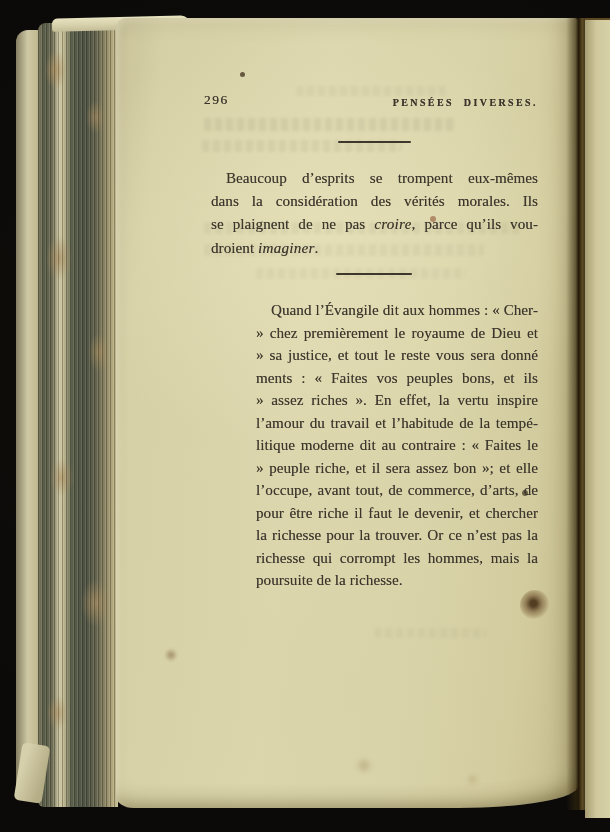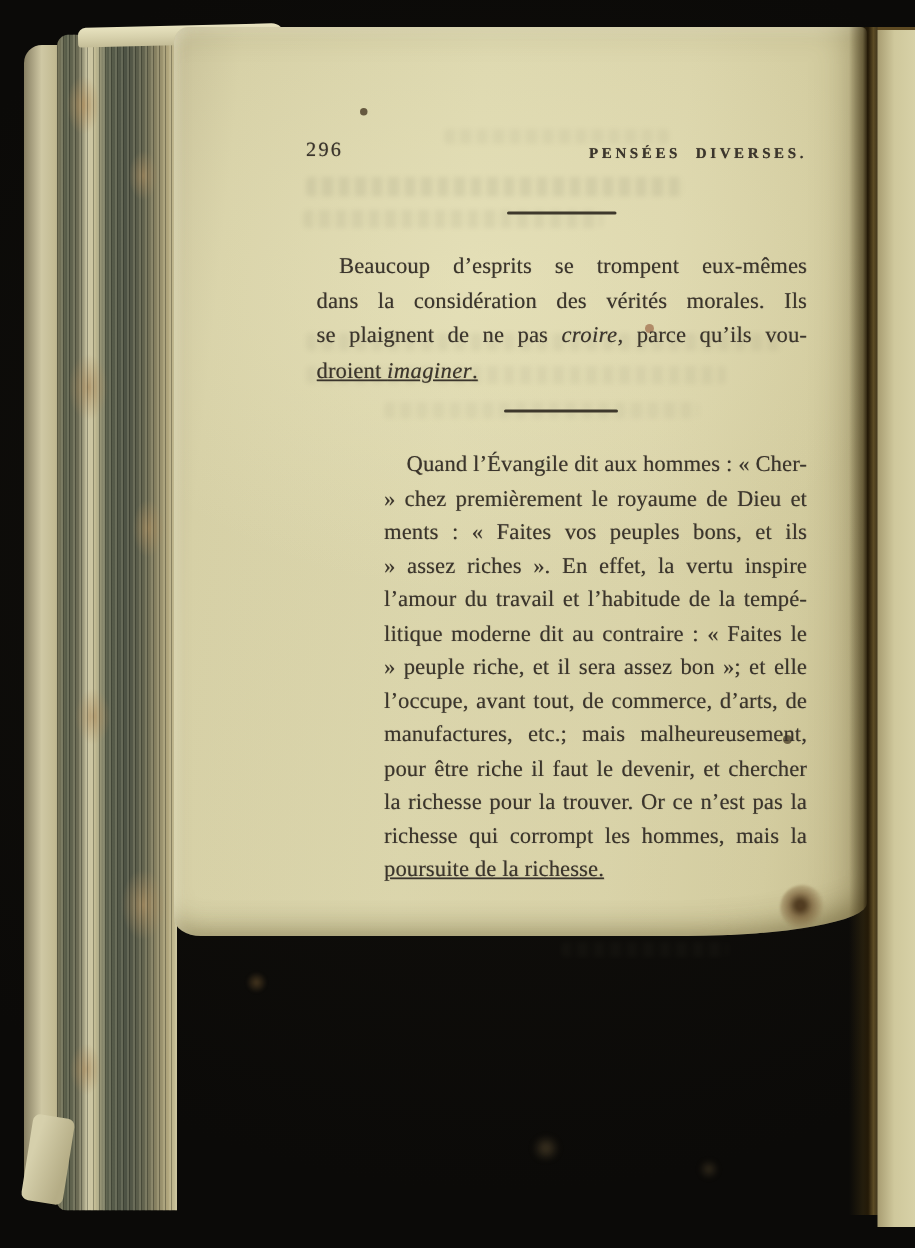"296" .page-main { height: 606px -> 790px }
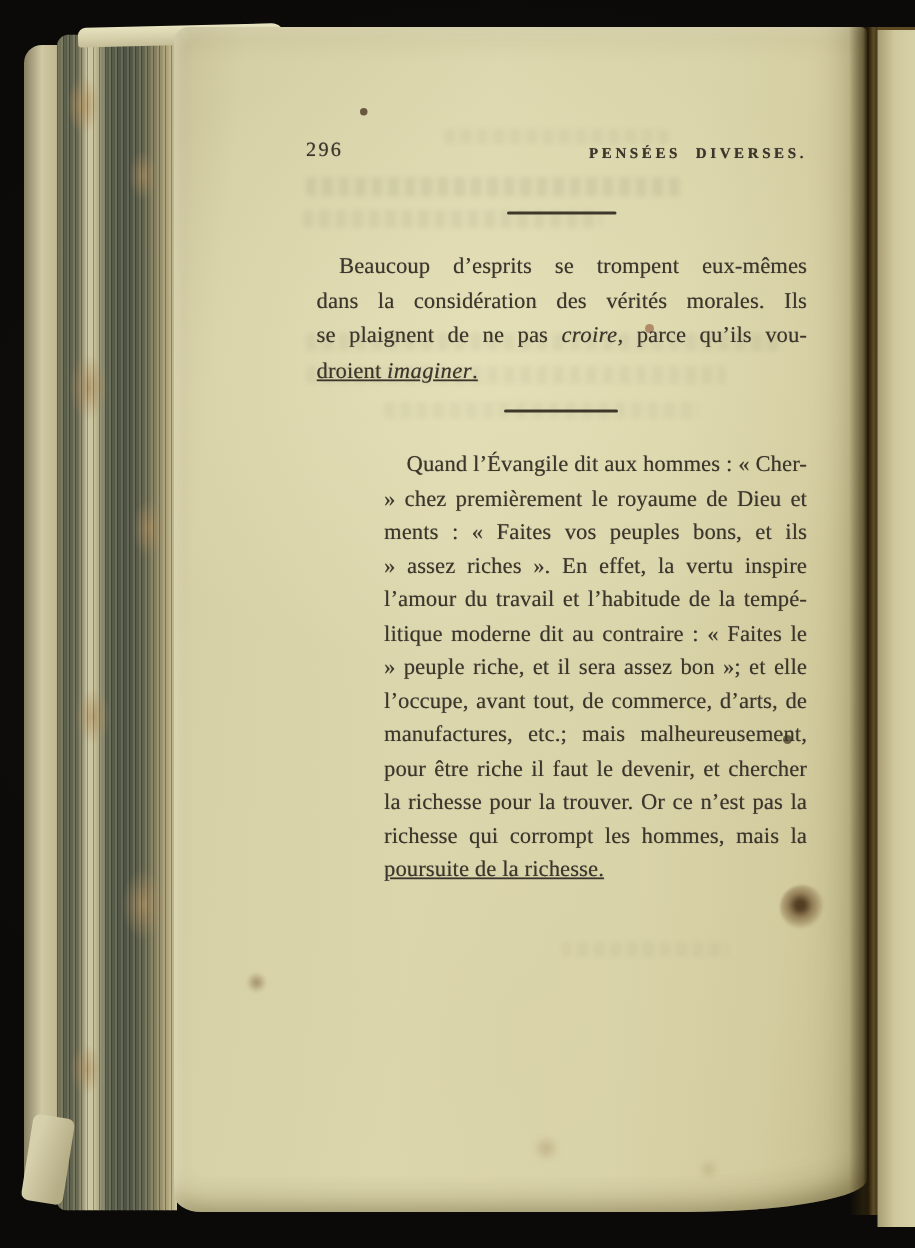"droient imaginer." .line.last { text-decoration: underline -> none }
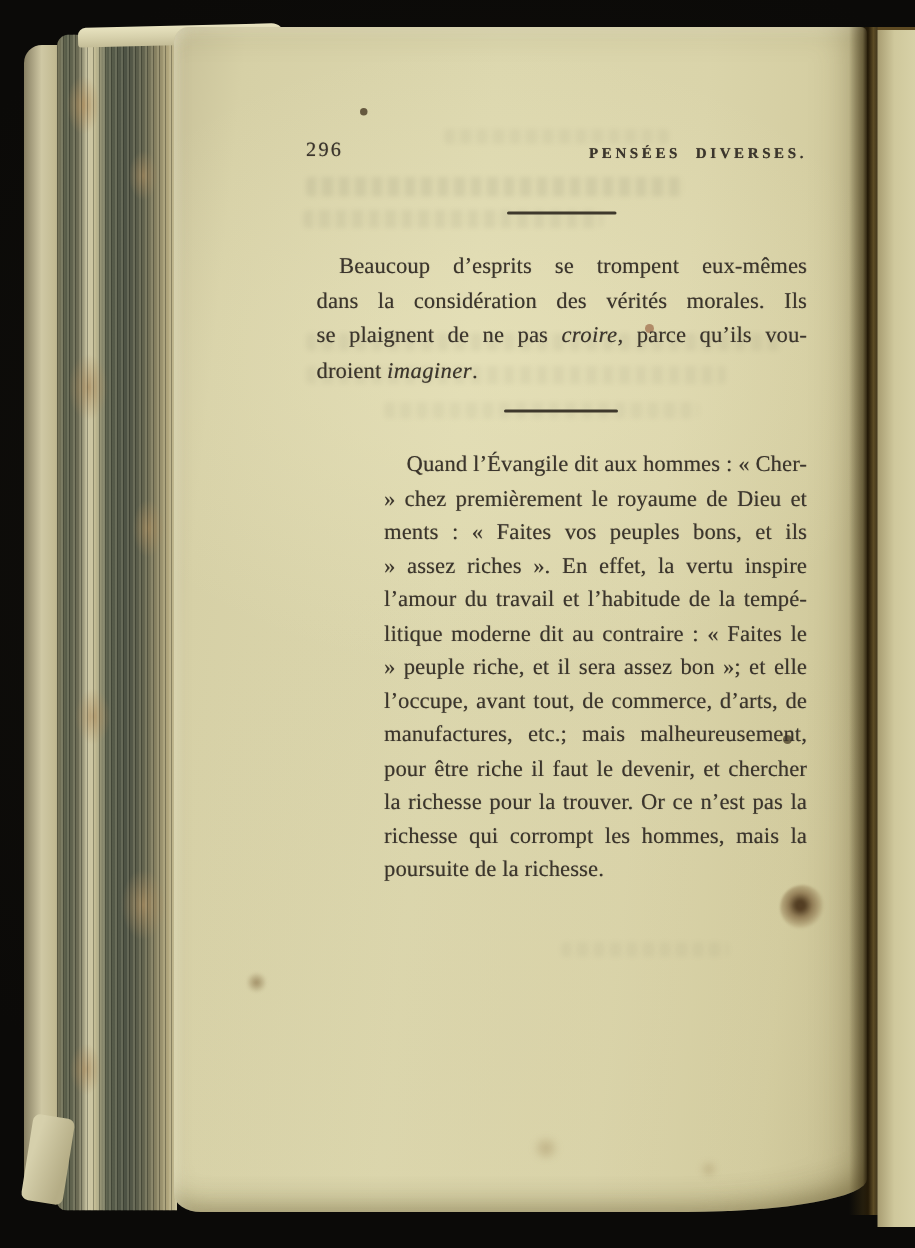"» sa justice, et tout" div.line { html: none -> <div><span>» sa justice, et tout le reste vous sera donné</span></div> }
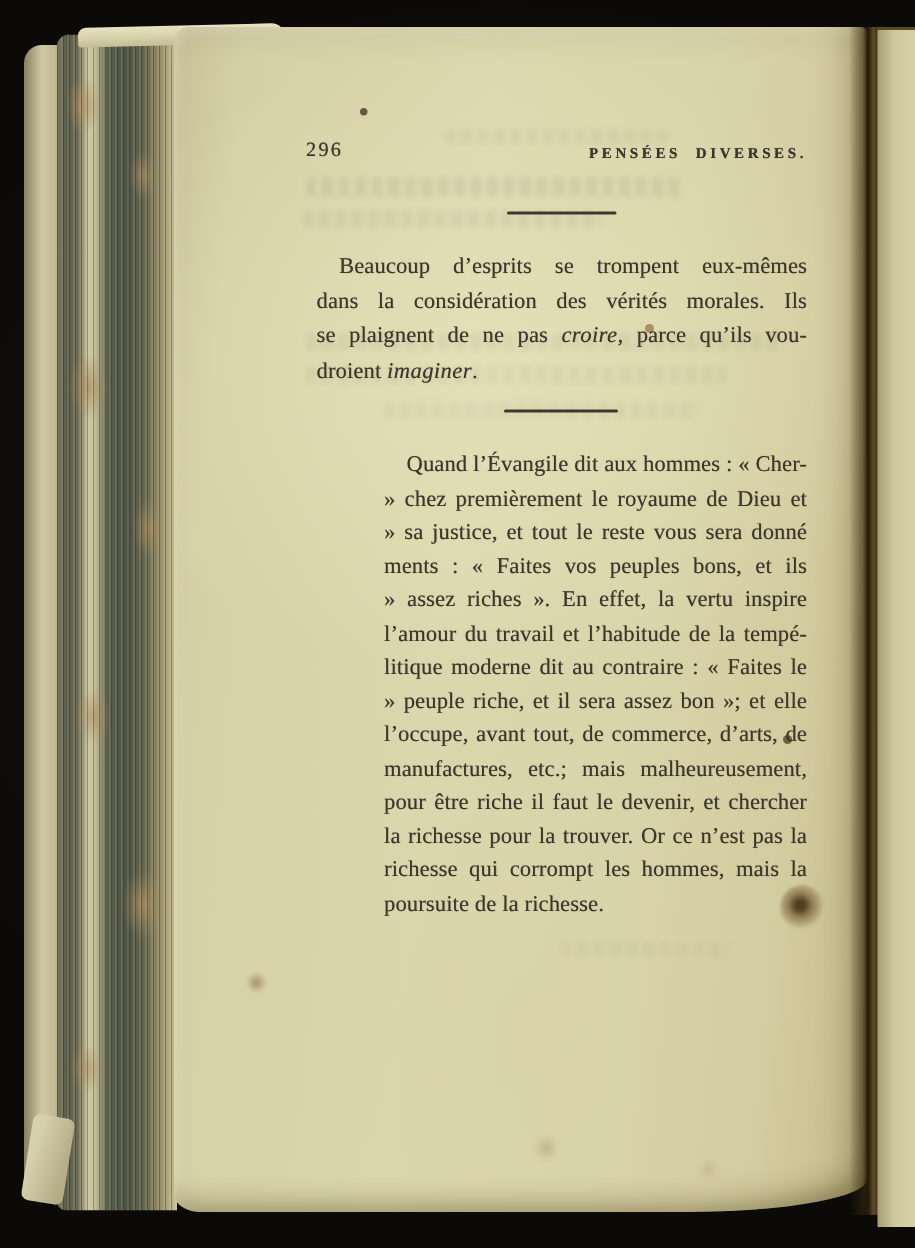"manufactures, etc.; mais" div.line { html: <div><span>manufactures, etc.; mais malheureusement,</span></div> -> none }
